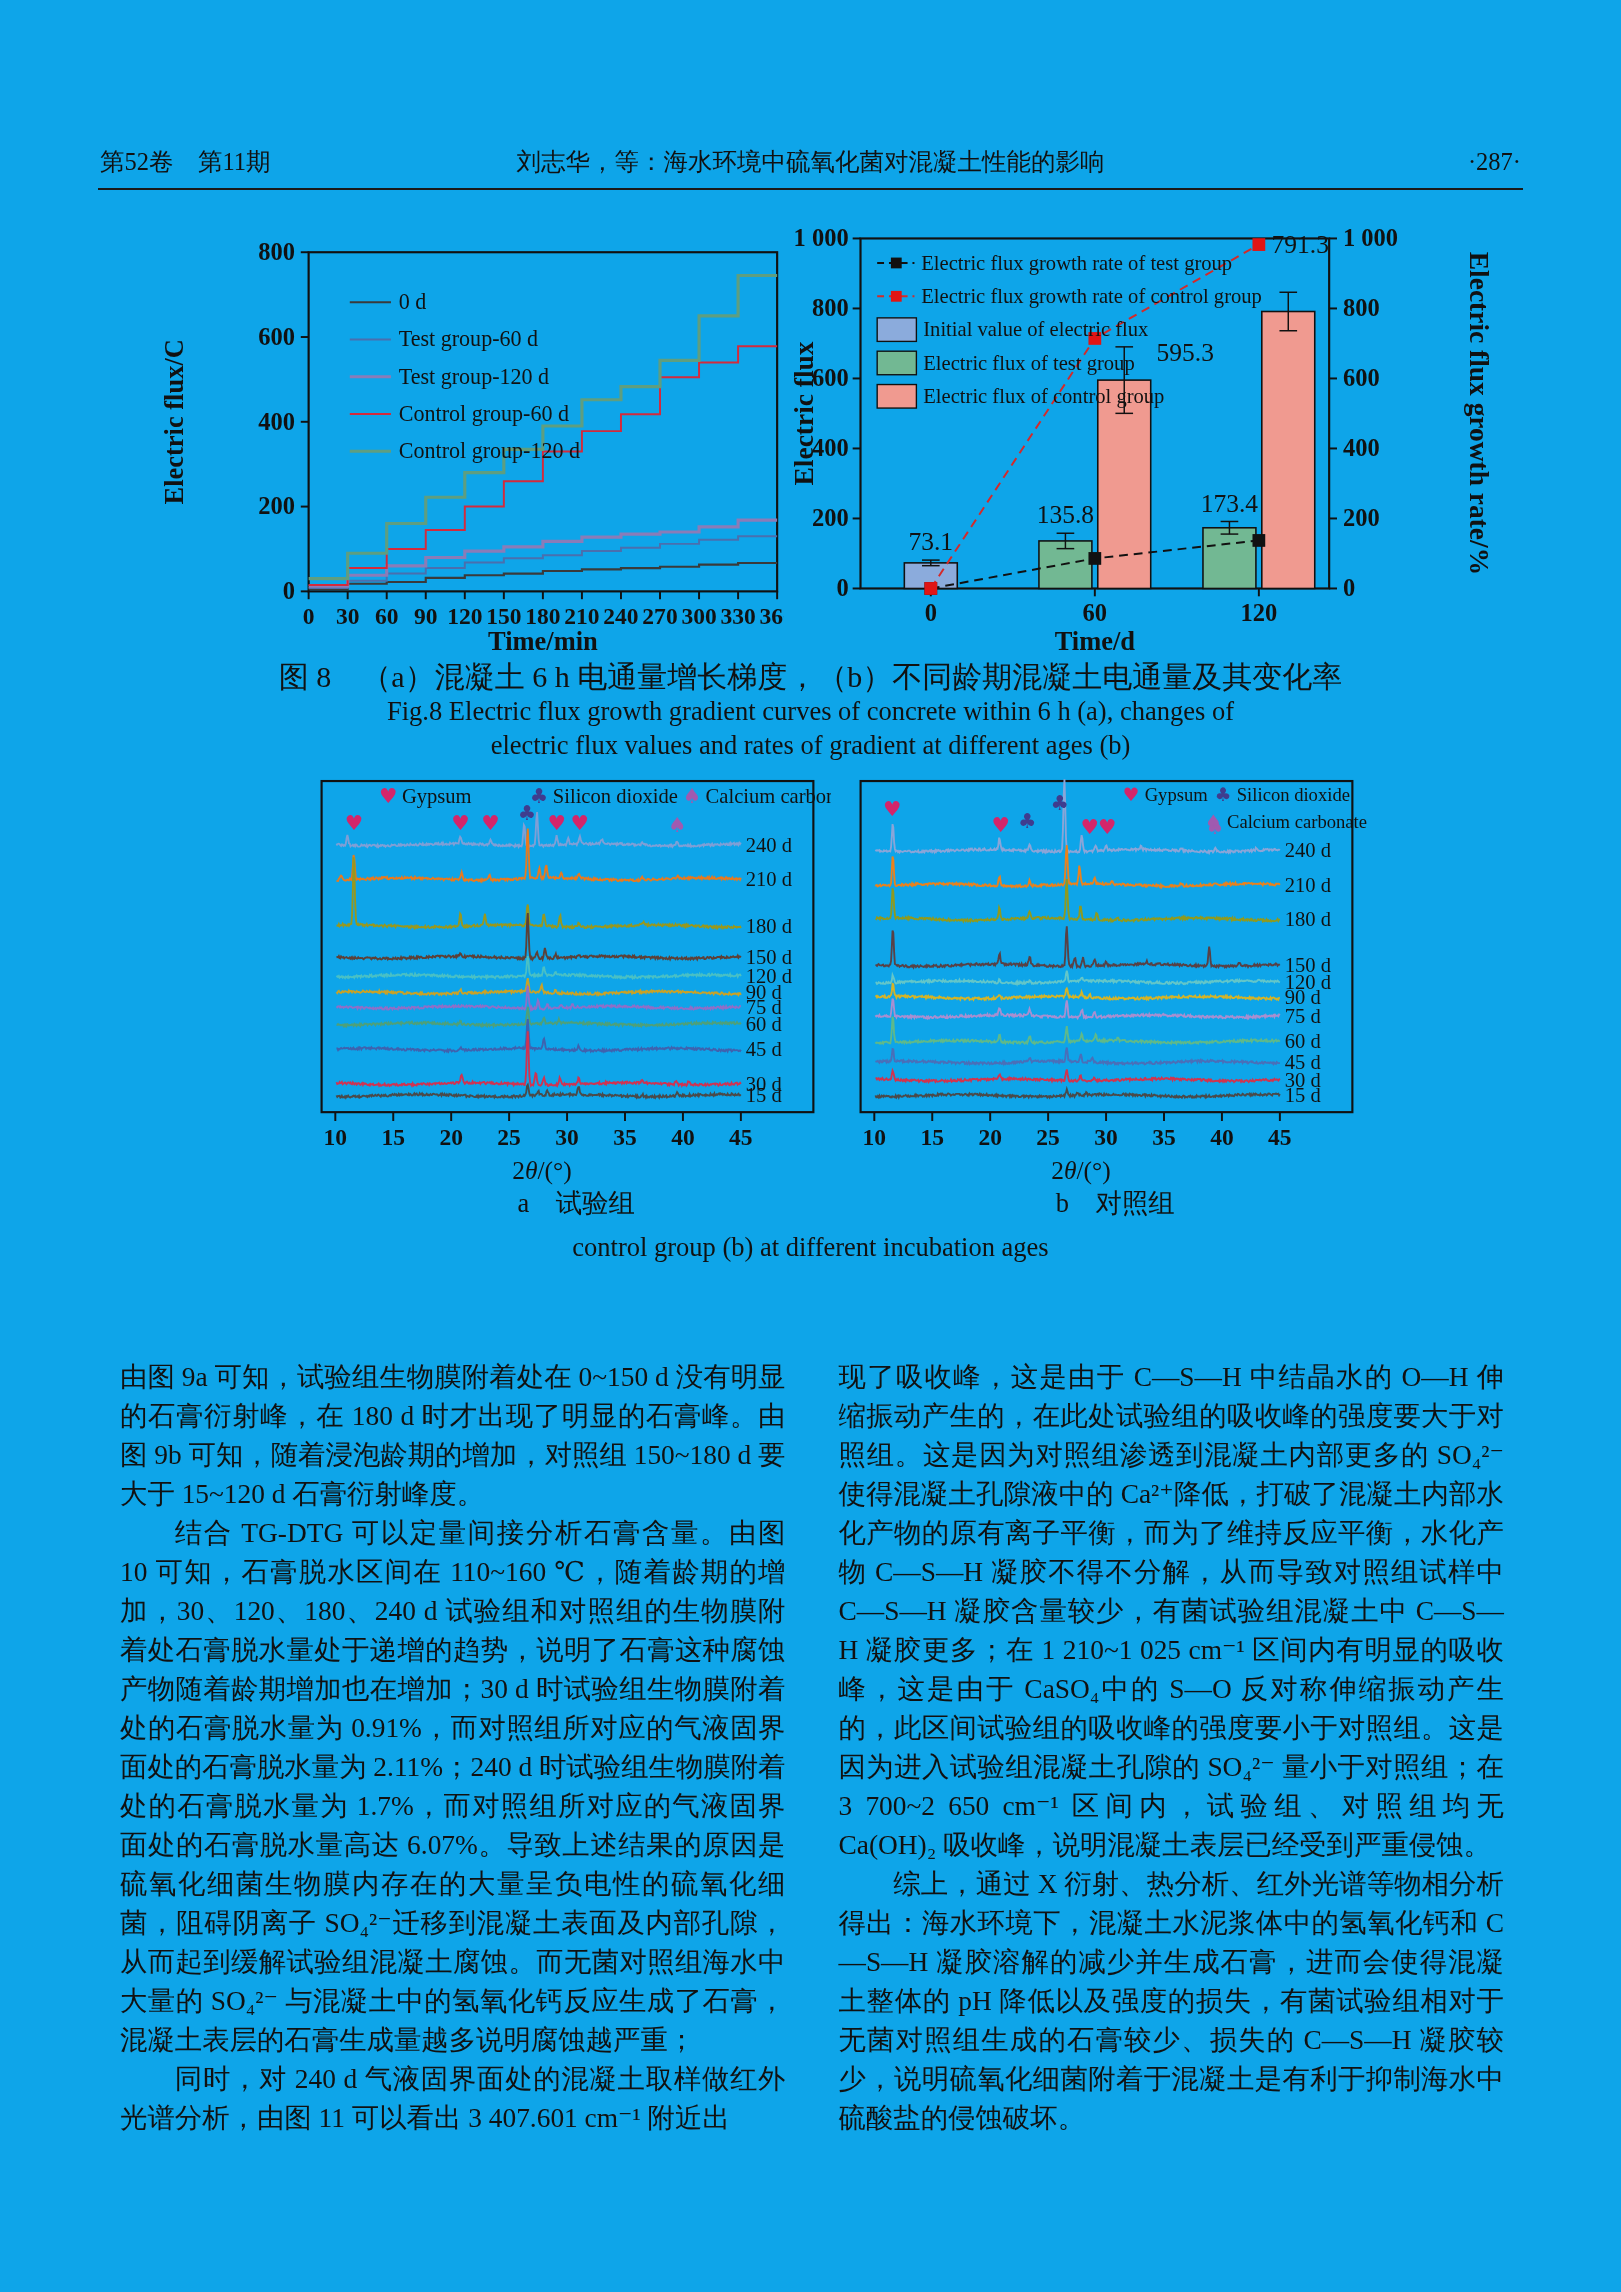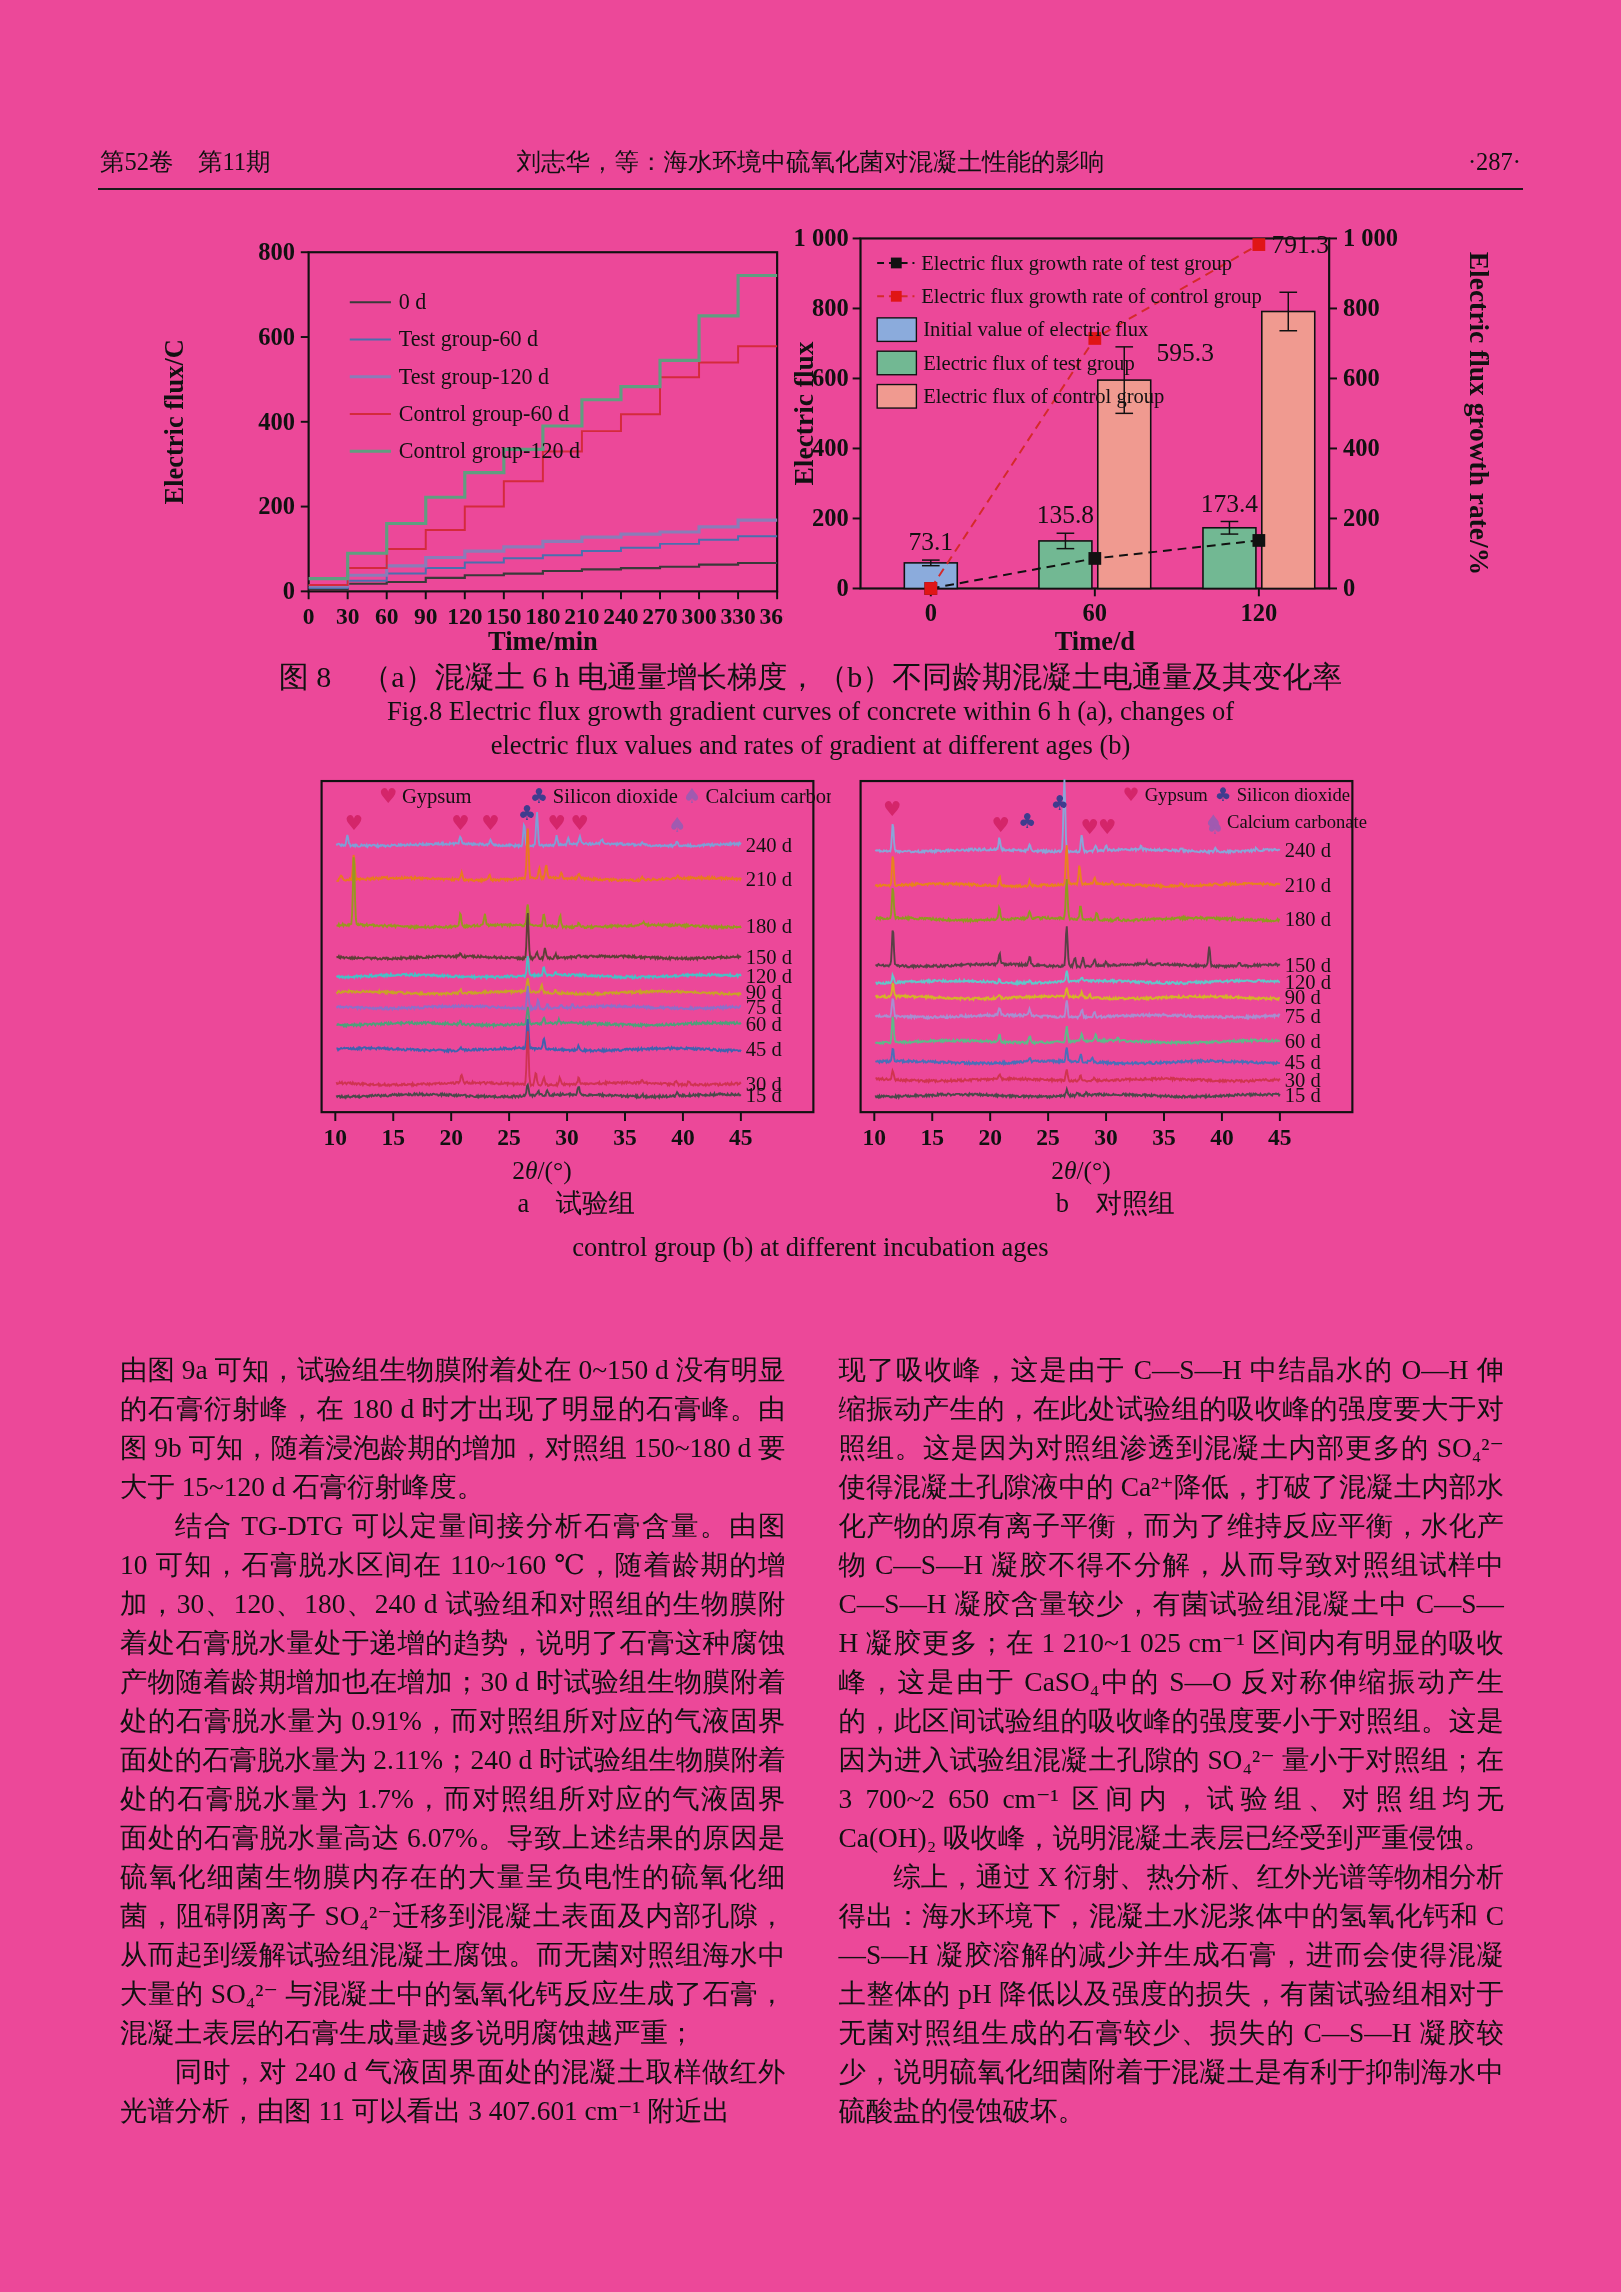"第52卷 第11期" .page { background: #ec4899 -> #0ea5e9 }
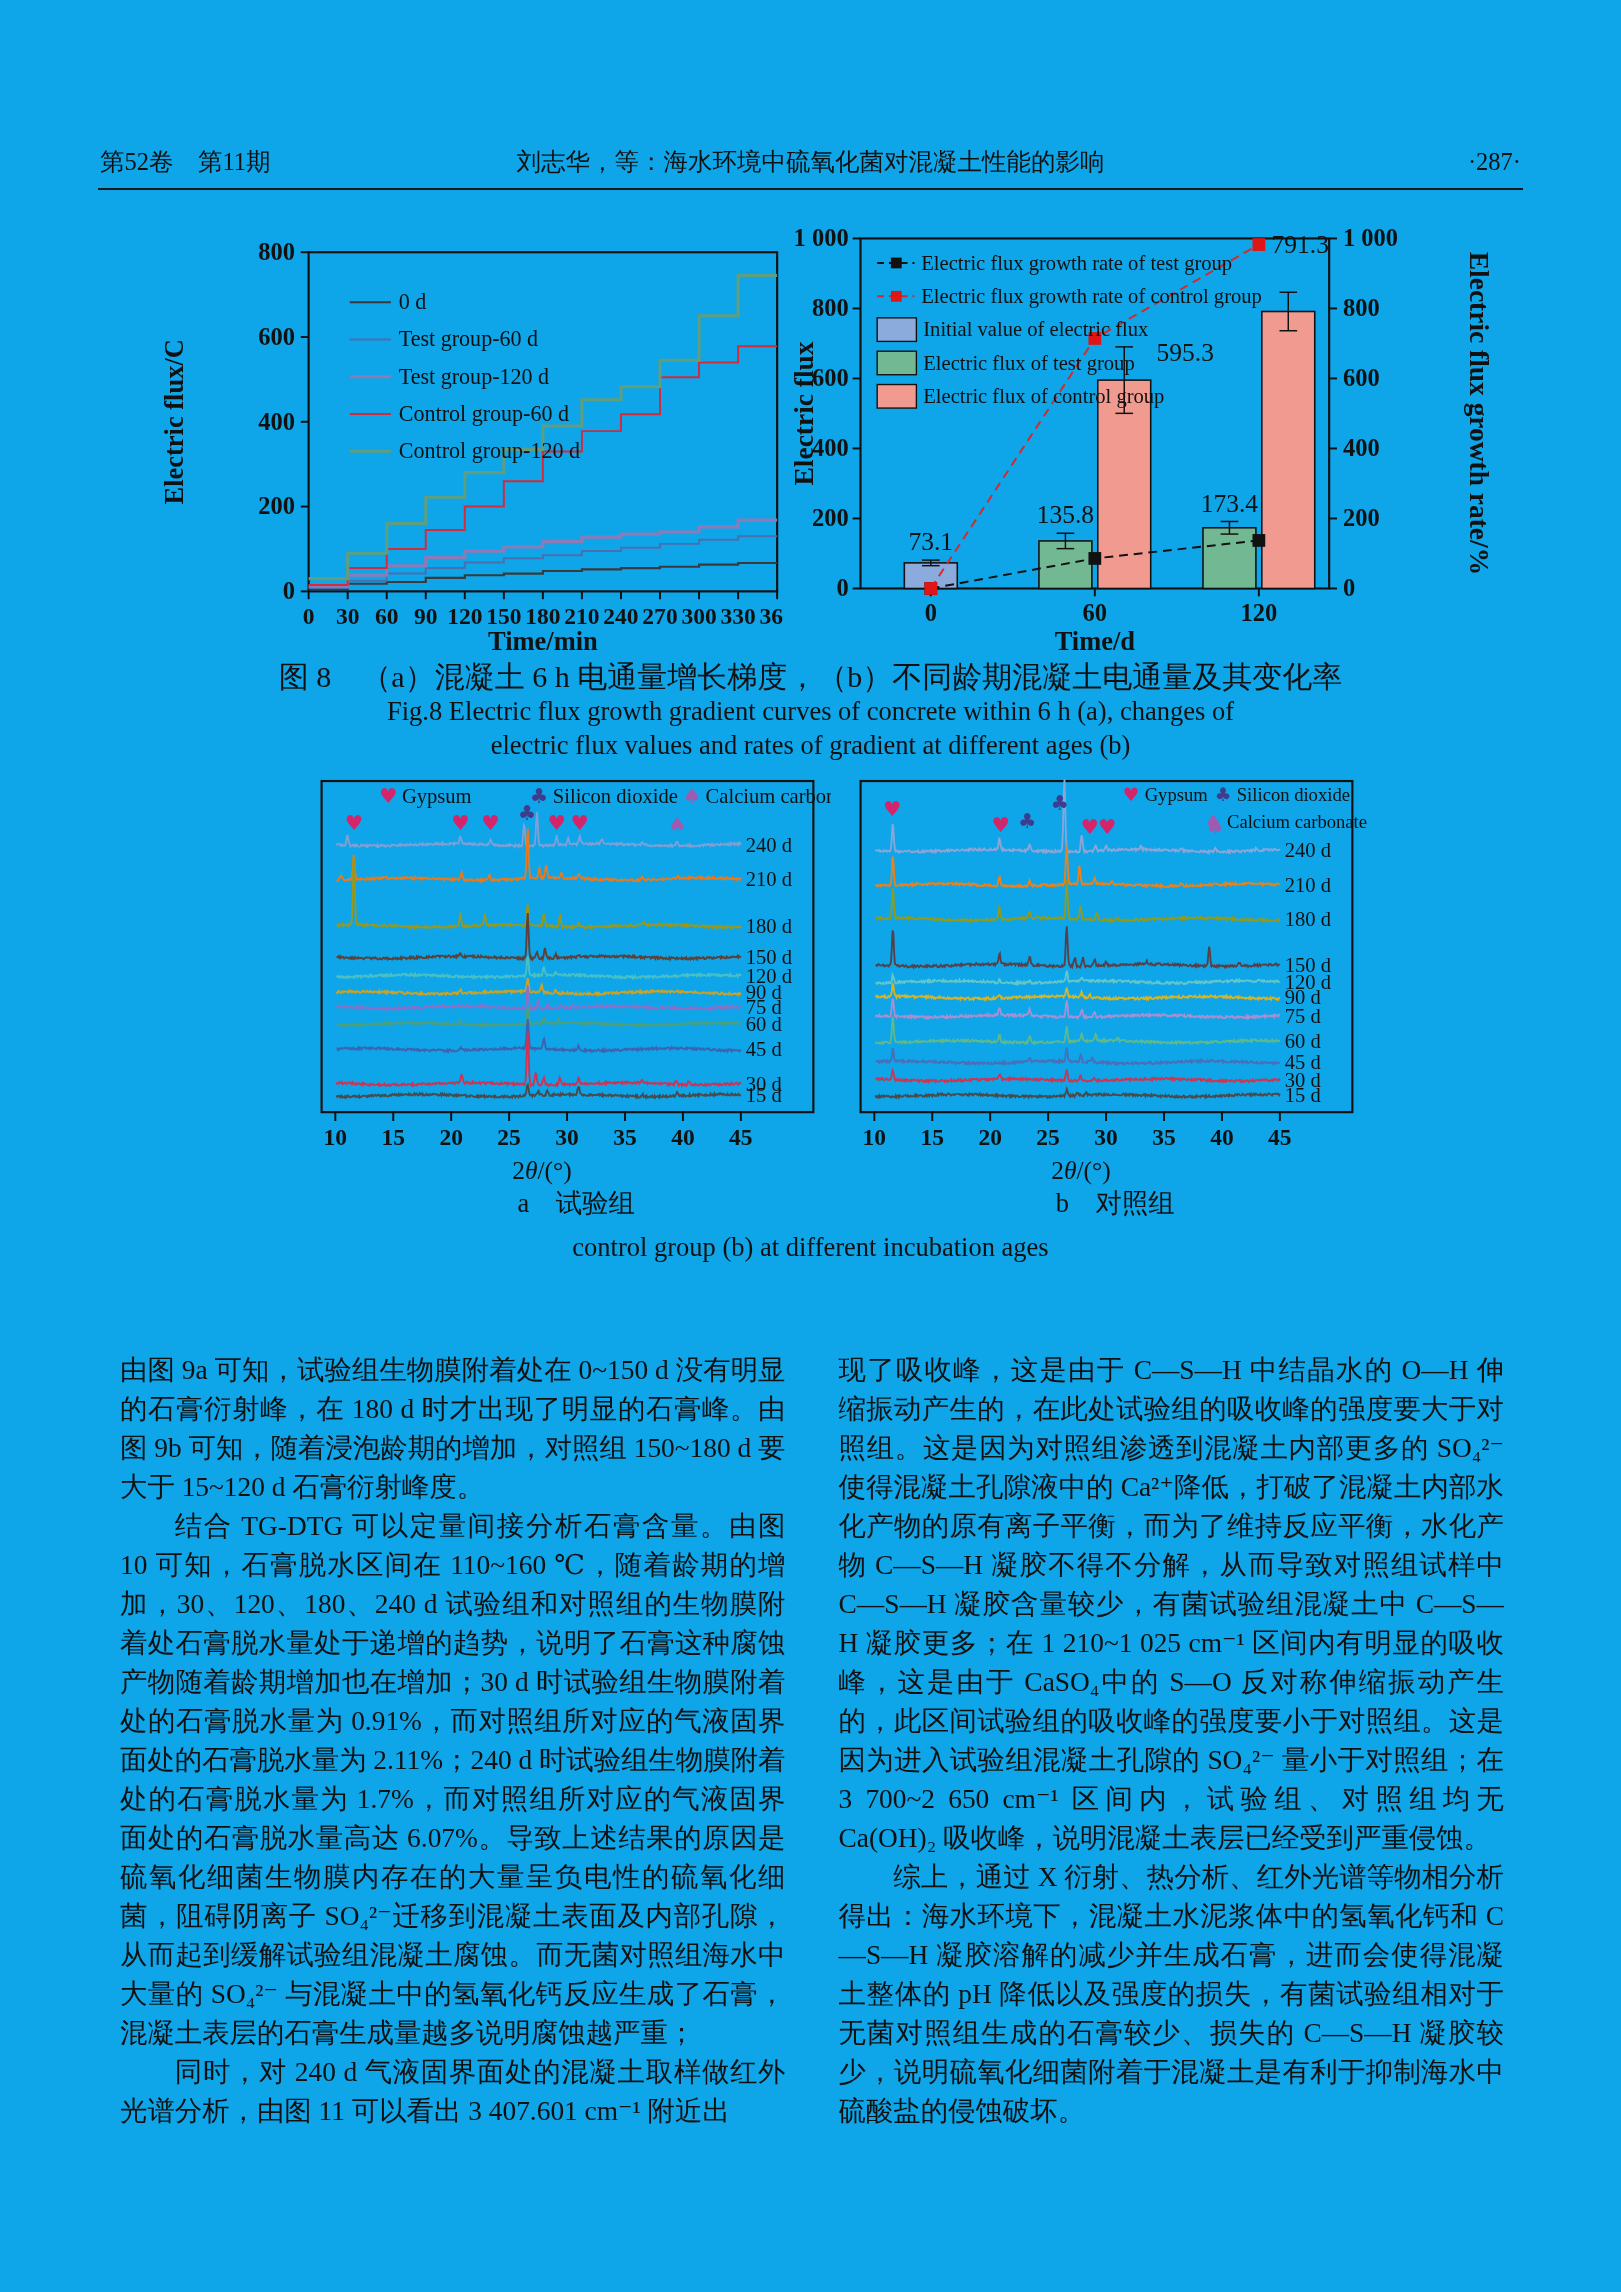"由图 9a 可知，试验组生物膜附着处在 0~150 d" .col { margin-top: none -> 7px }
